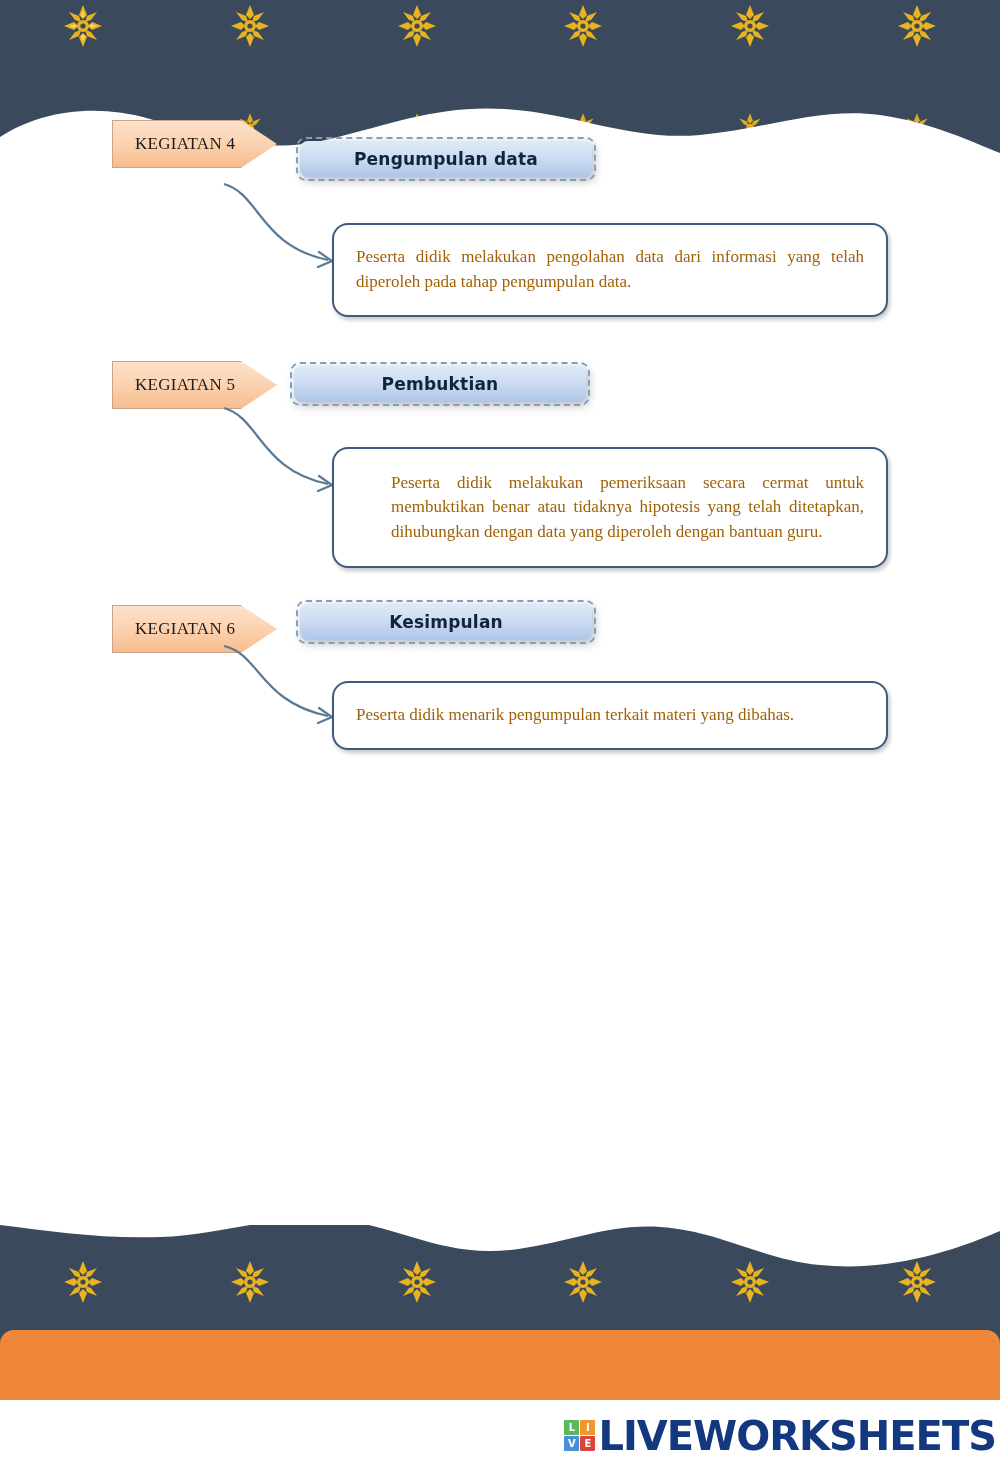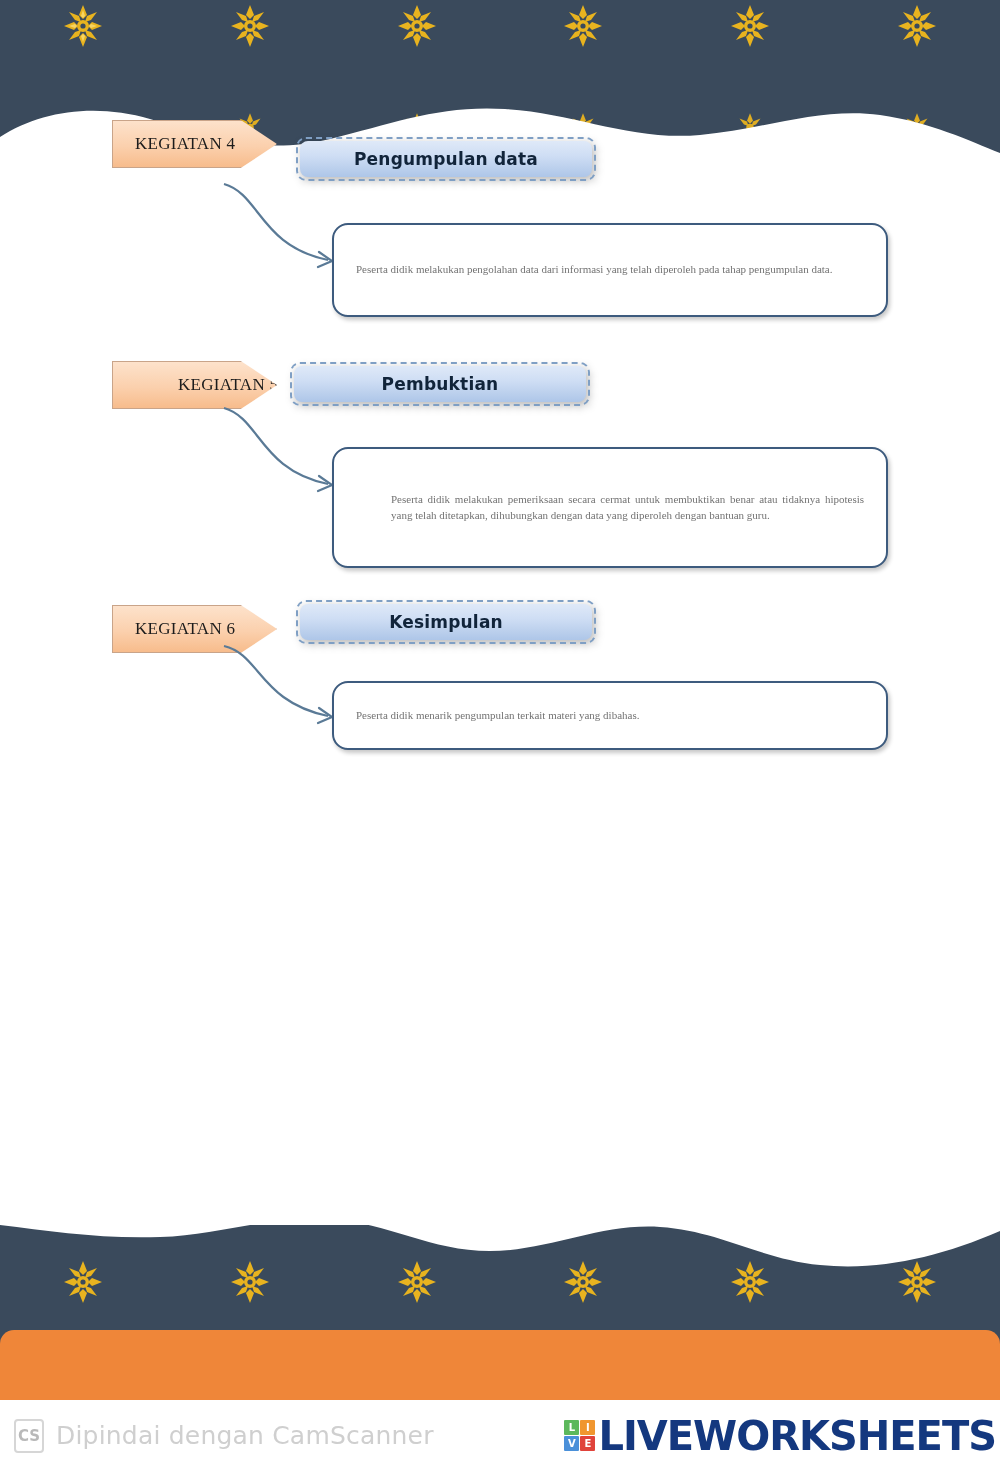"Peserta didik melakukan pengolahan data" .desc-box .desc-text { color: #737373 -> #a16207; font-size: 11px -> 17px }
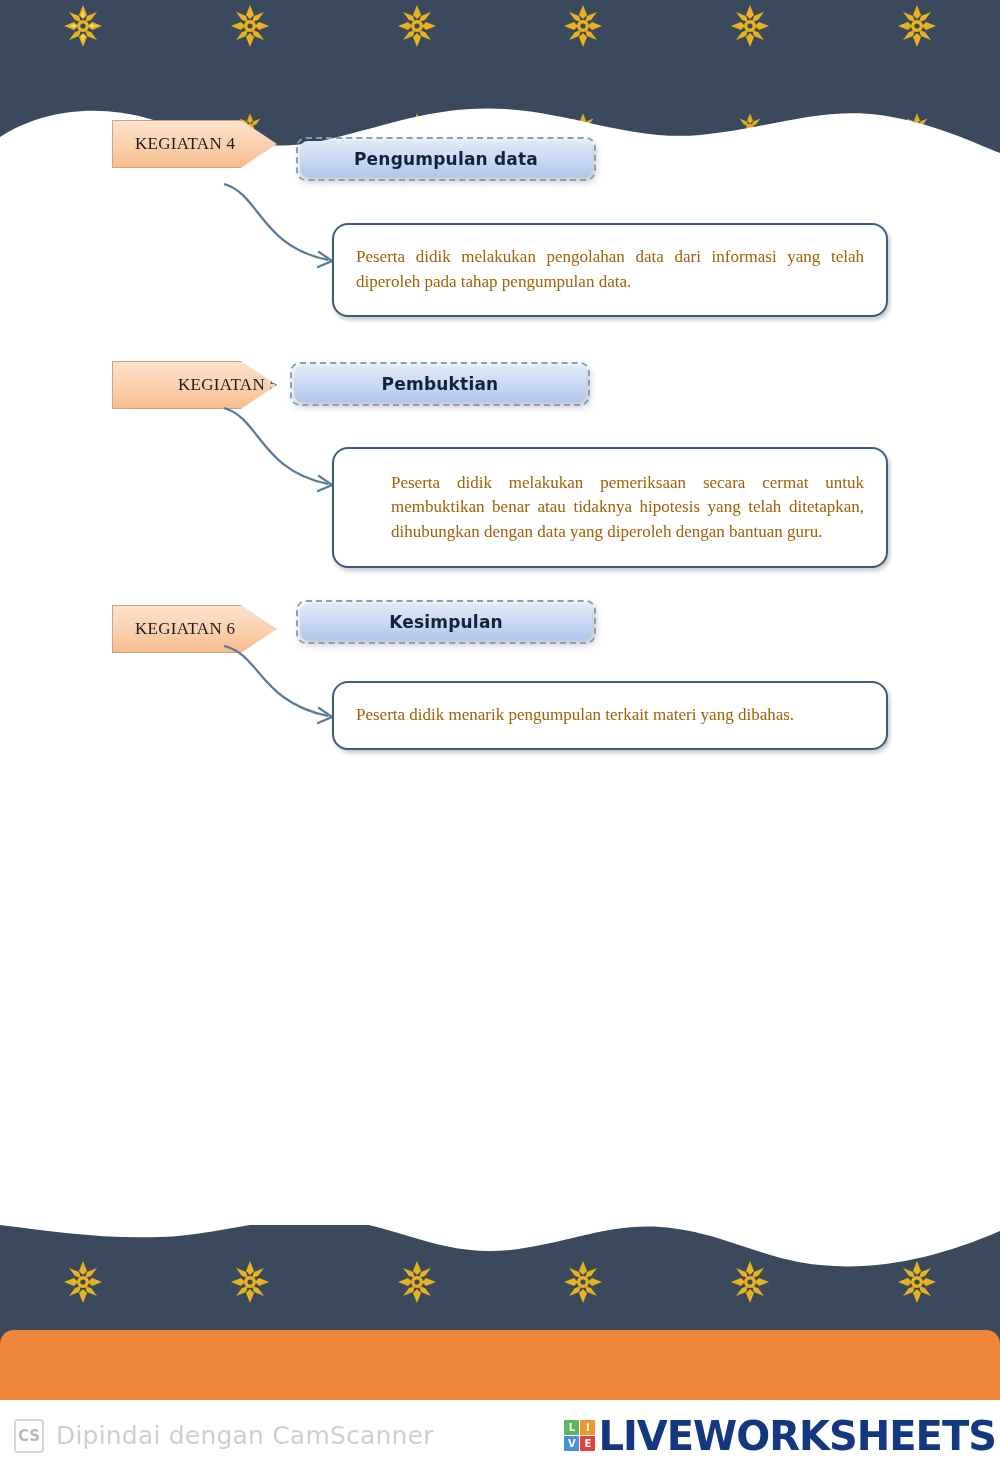"KEGIATAN 5" div.kegiatan-tag { padding-left: 43px -> none }
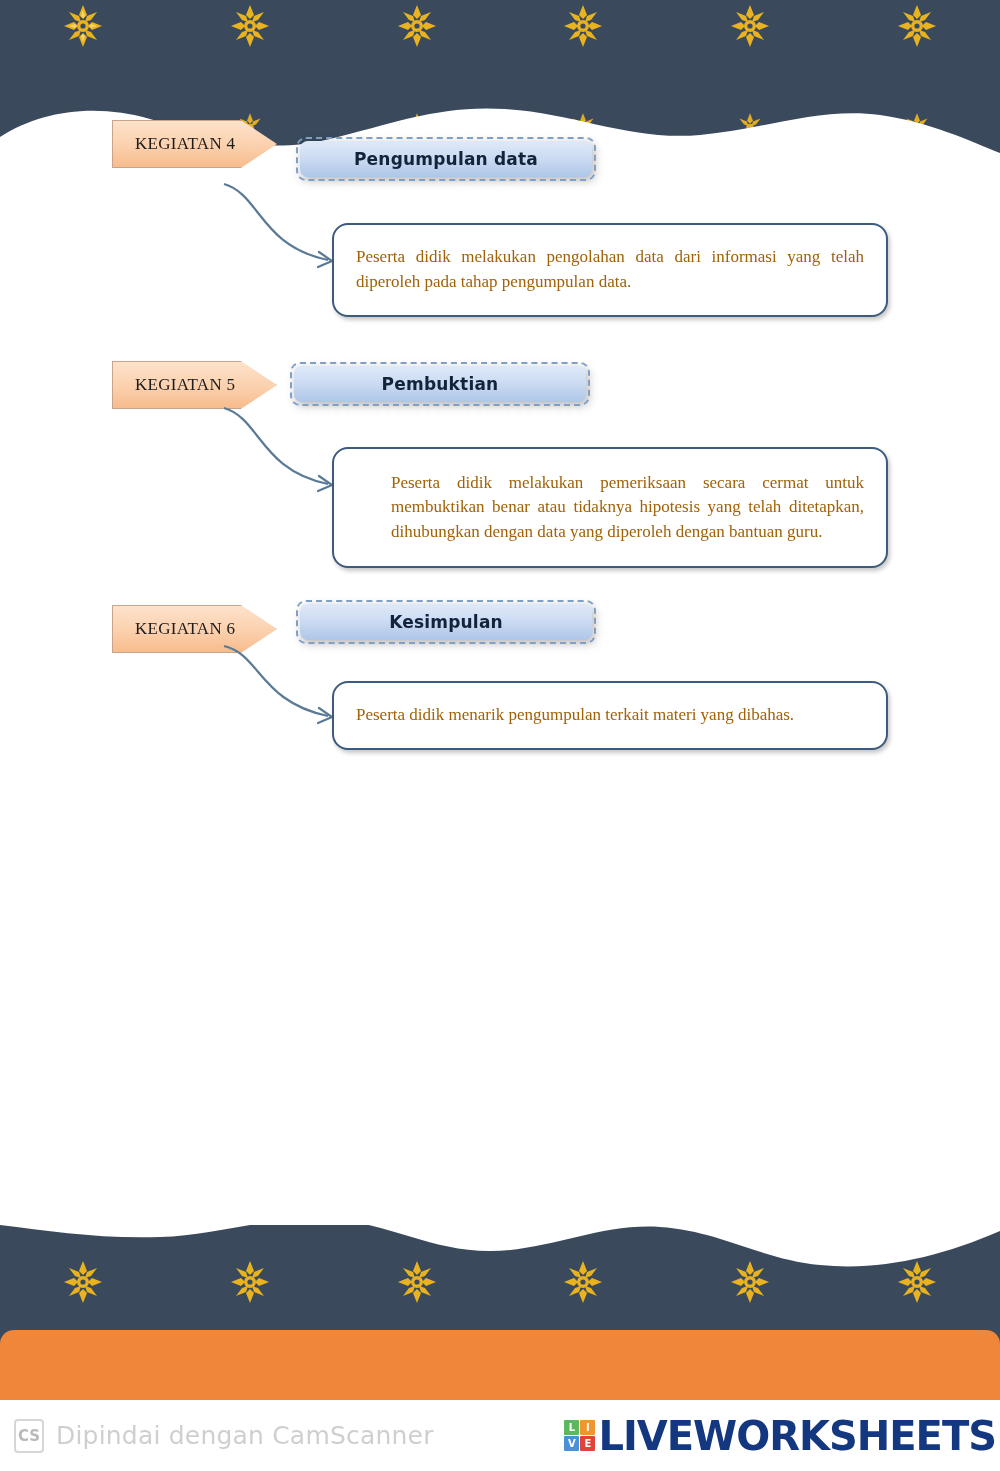"CS" div { html: <div> <div>CS</div> <div>Dipindai dengan CamScanner</div> </div> -> none }
